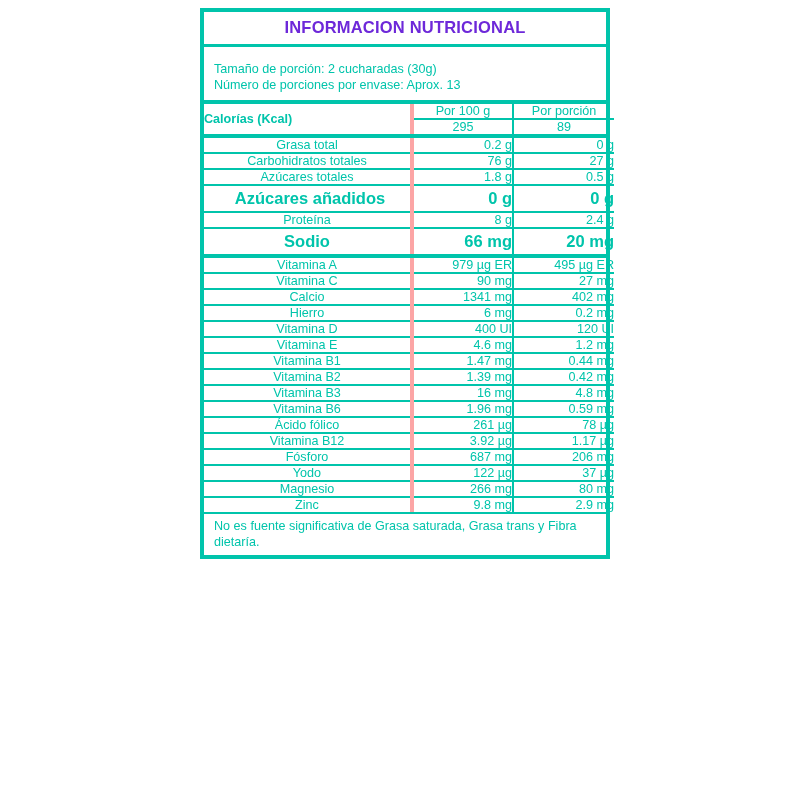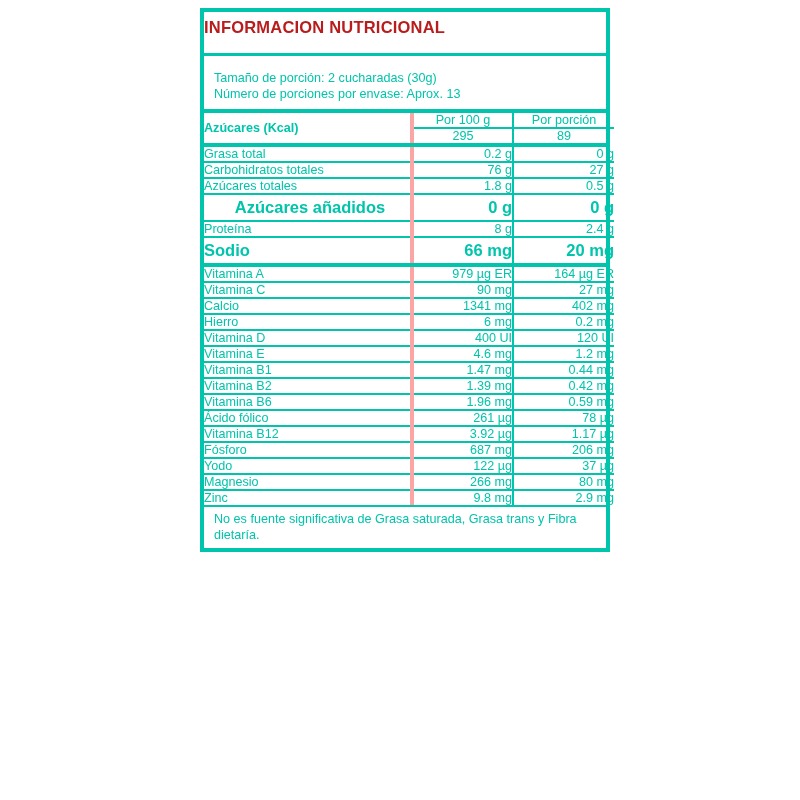"INFORMACION NUTRICIONAL" .nt-title { color: #b91c1c -> #6d28d9; padding: 6px 0 16px 0 -> 6px 0 7px 0; text-align: left -> center }
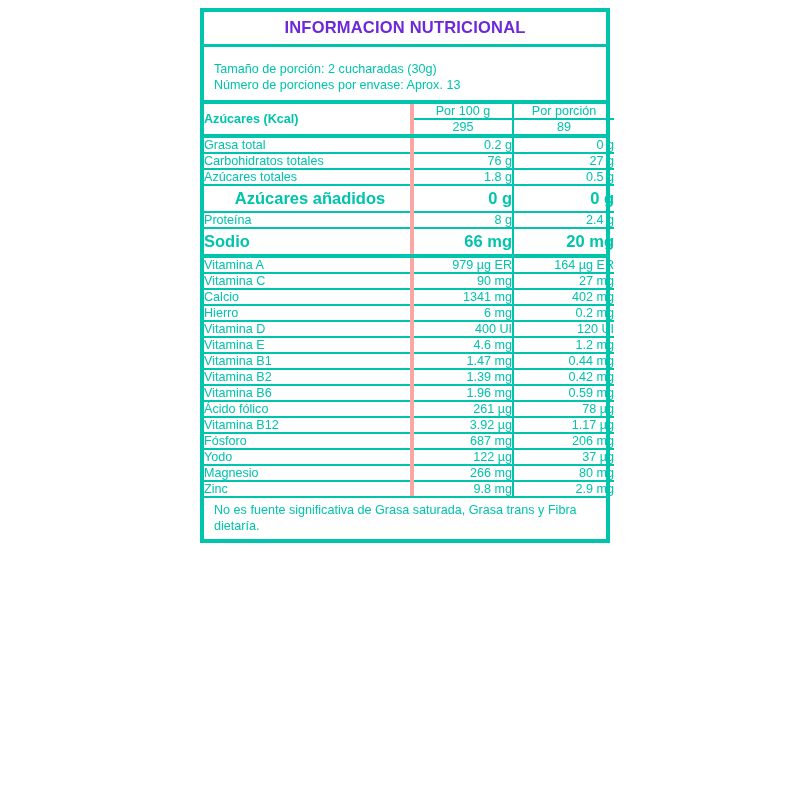"Azúcares (Kcal)" td.cal-label { text: Azúcares -> Calorías }
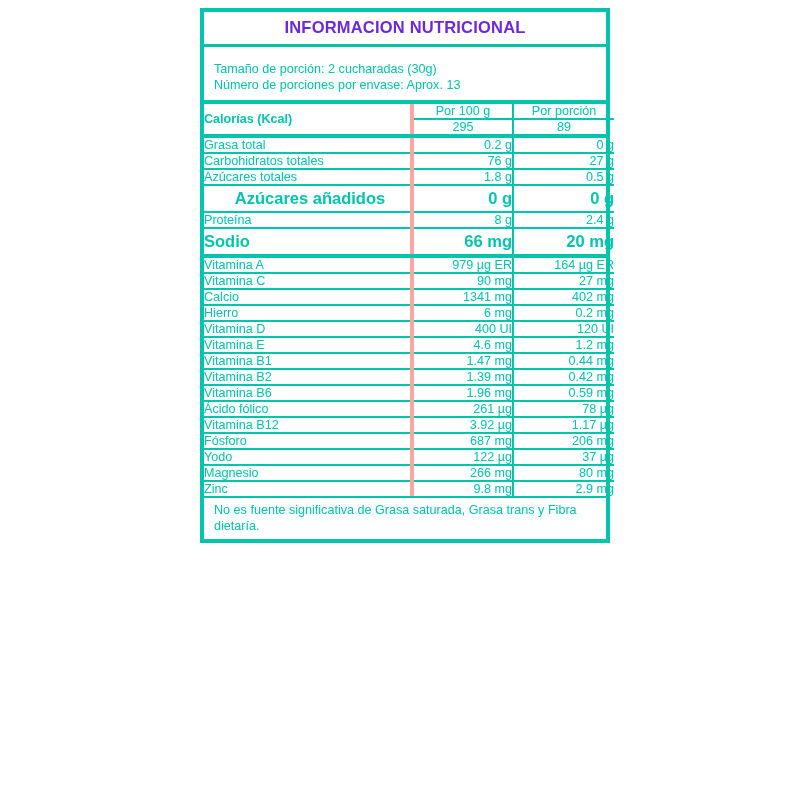"Grasa total" .cell-name { text-align: left -> center }
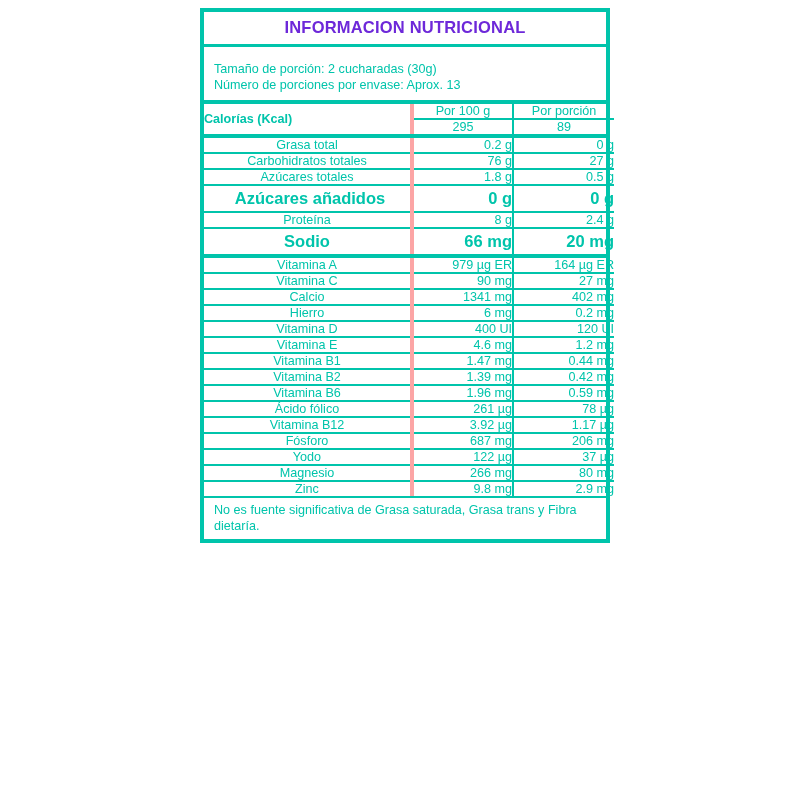"164 µg ER" td.cell-val { text: 164 -> 495 }
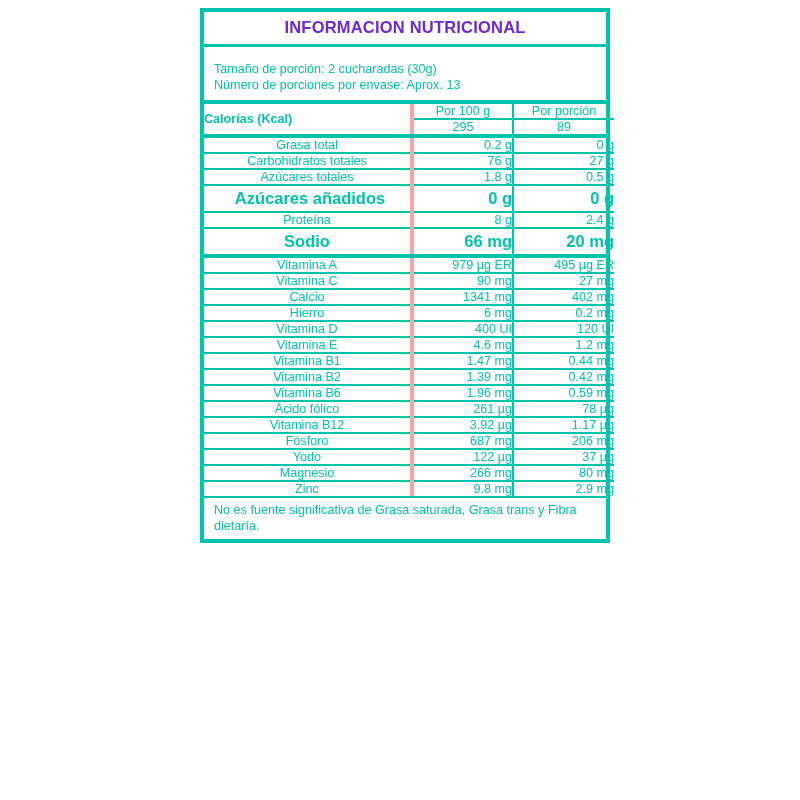"Vitamina B3" tr { html: none -> <tr> <td>Vitamina B3</td> <td>16 mg</td> <td>4.8 mg</td> </tr> }
